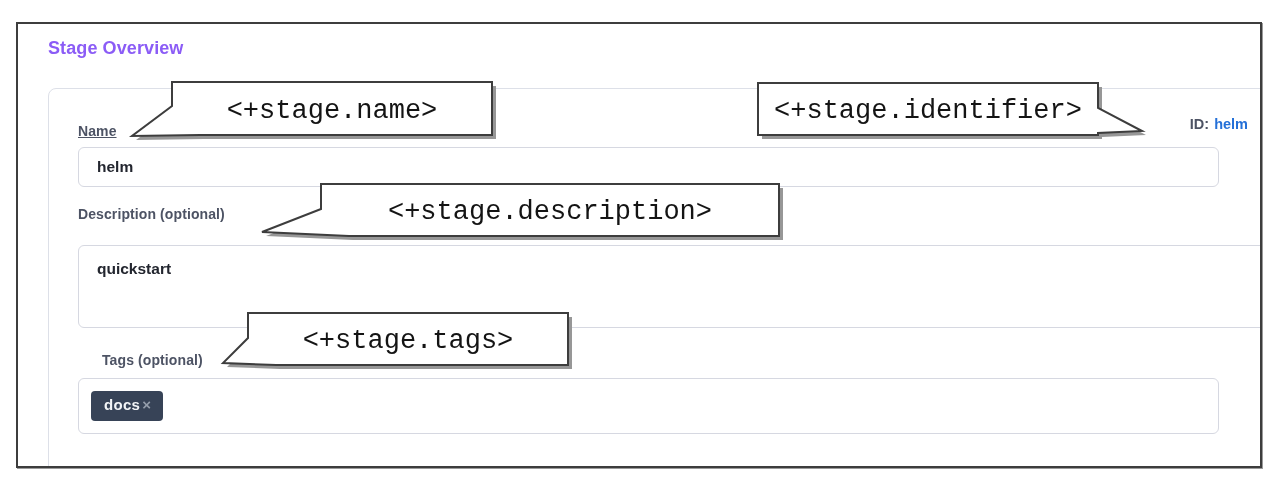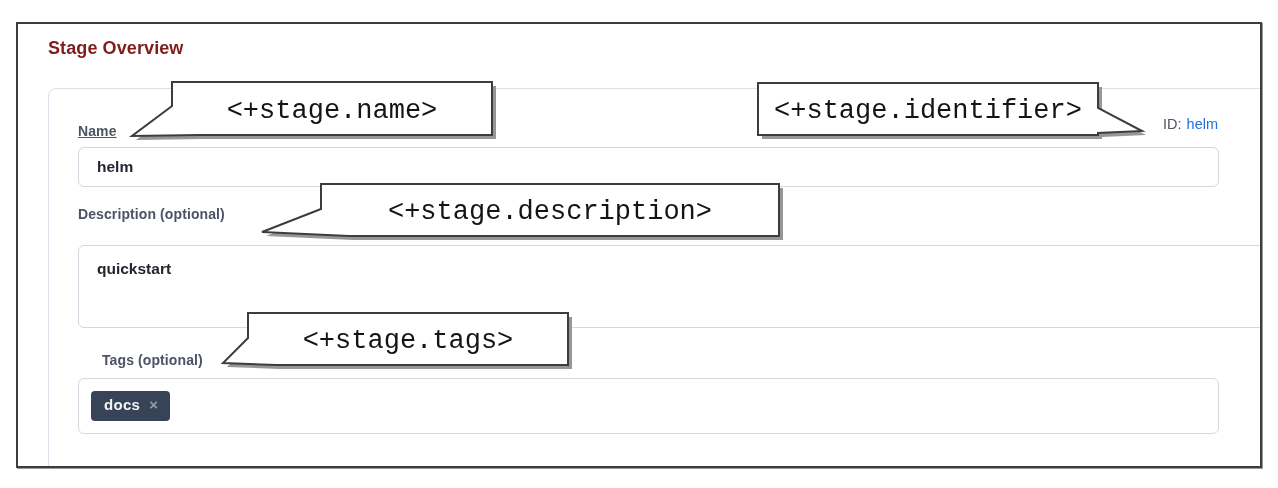"Stage Overview" .panel-title { color: #7f1d1d -> #8b5cf6 }
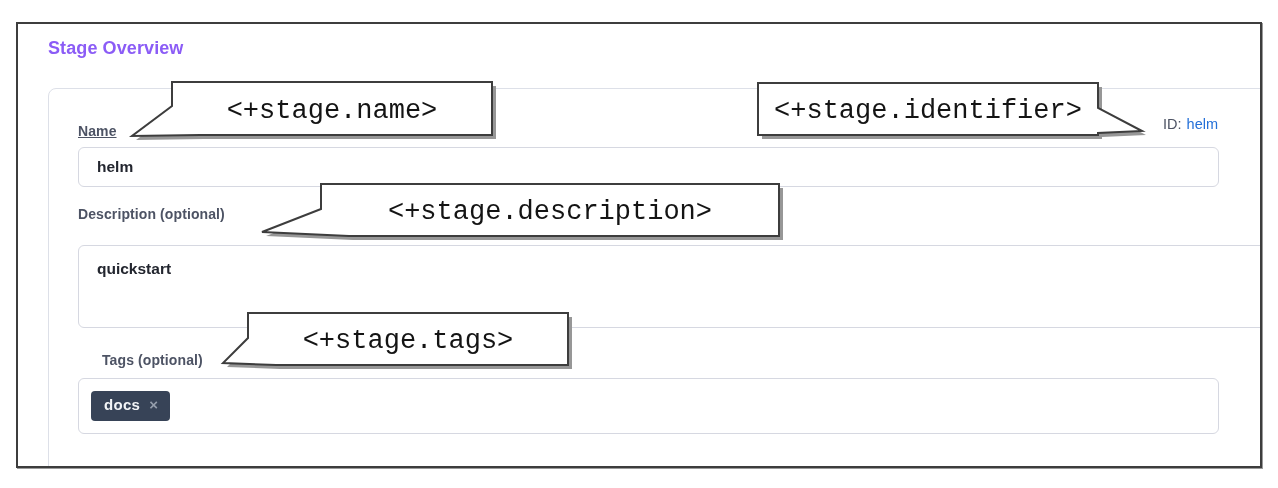"ID: helm" .id-row { font-weight: 400 -> 700; right: 42px -> 12px }
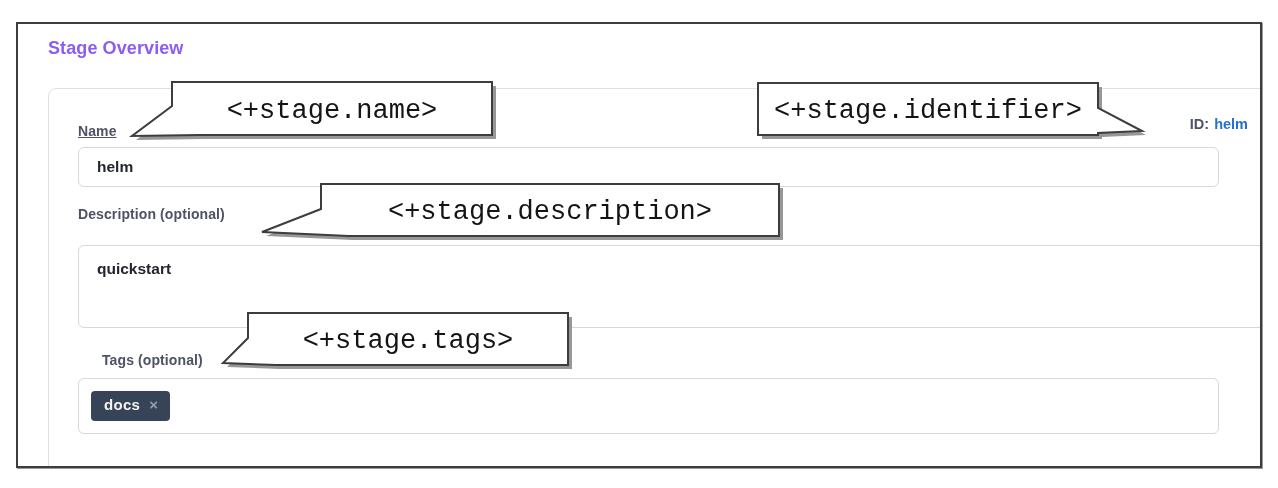"docs" .tag-chip { gap: 9px -> 2px }
